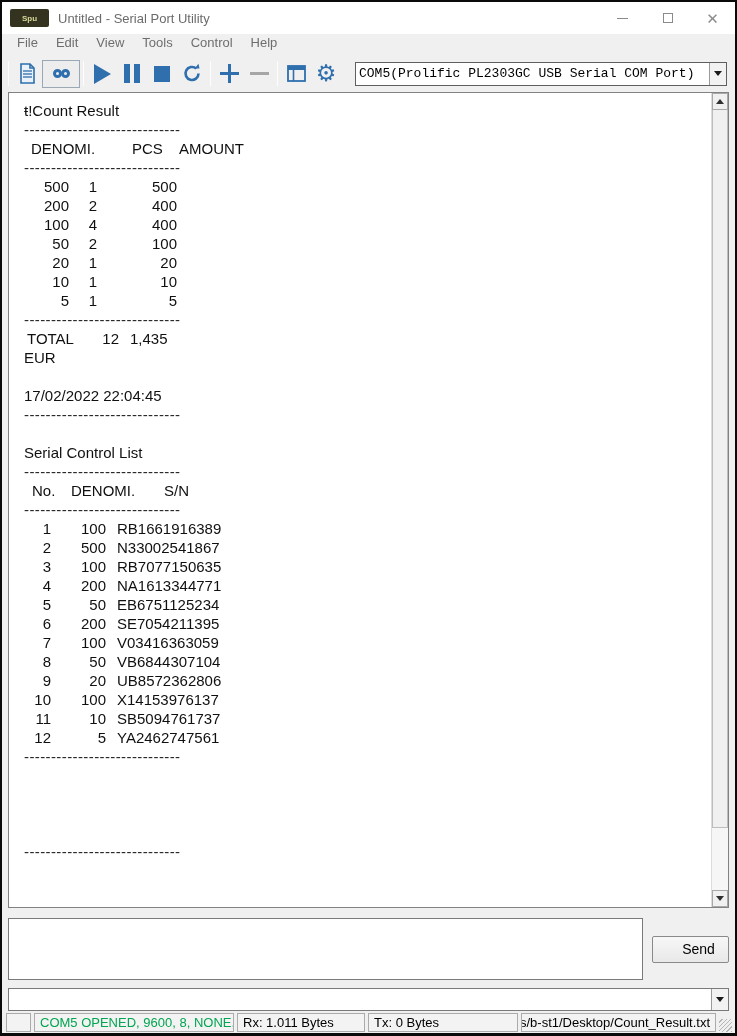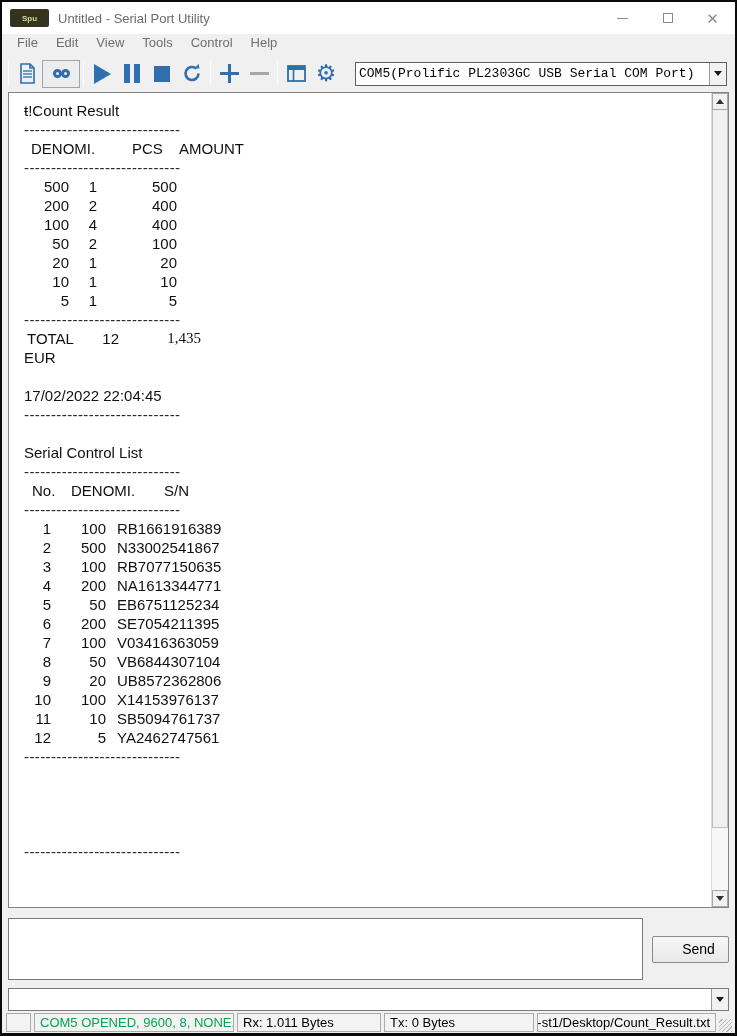"1,435" .ctt-c2 { font-family: Liberation Serif, serif -> none; left: 95px -> 106px; text-align: right -> left }
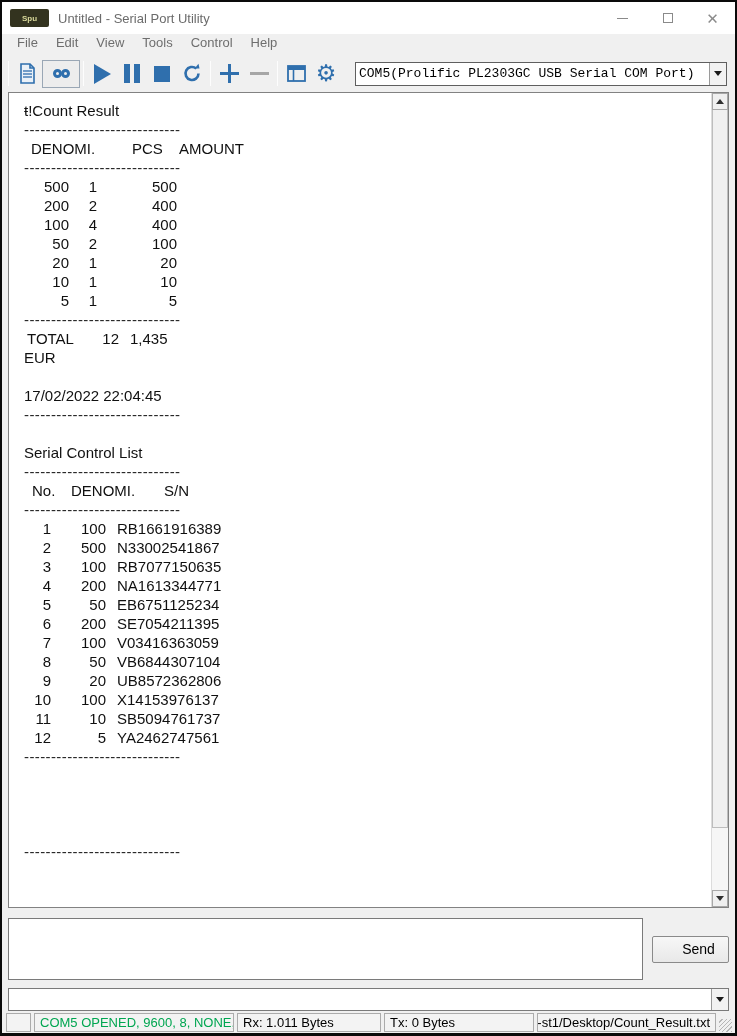"Rx: 1.011 Bytes" .scell-rx { width: 144px -> 128px }
